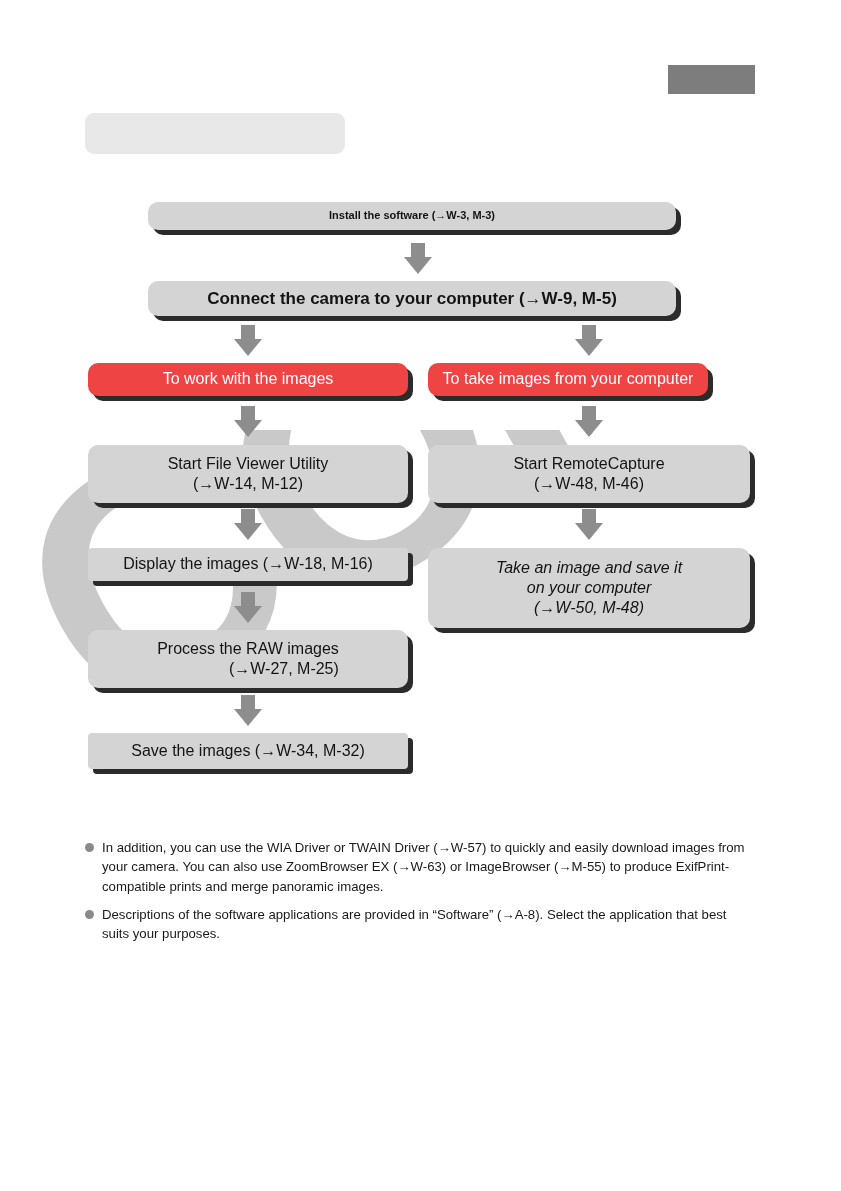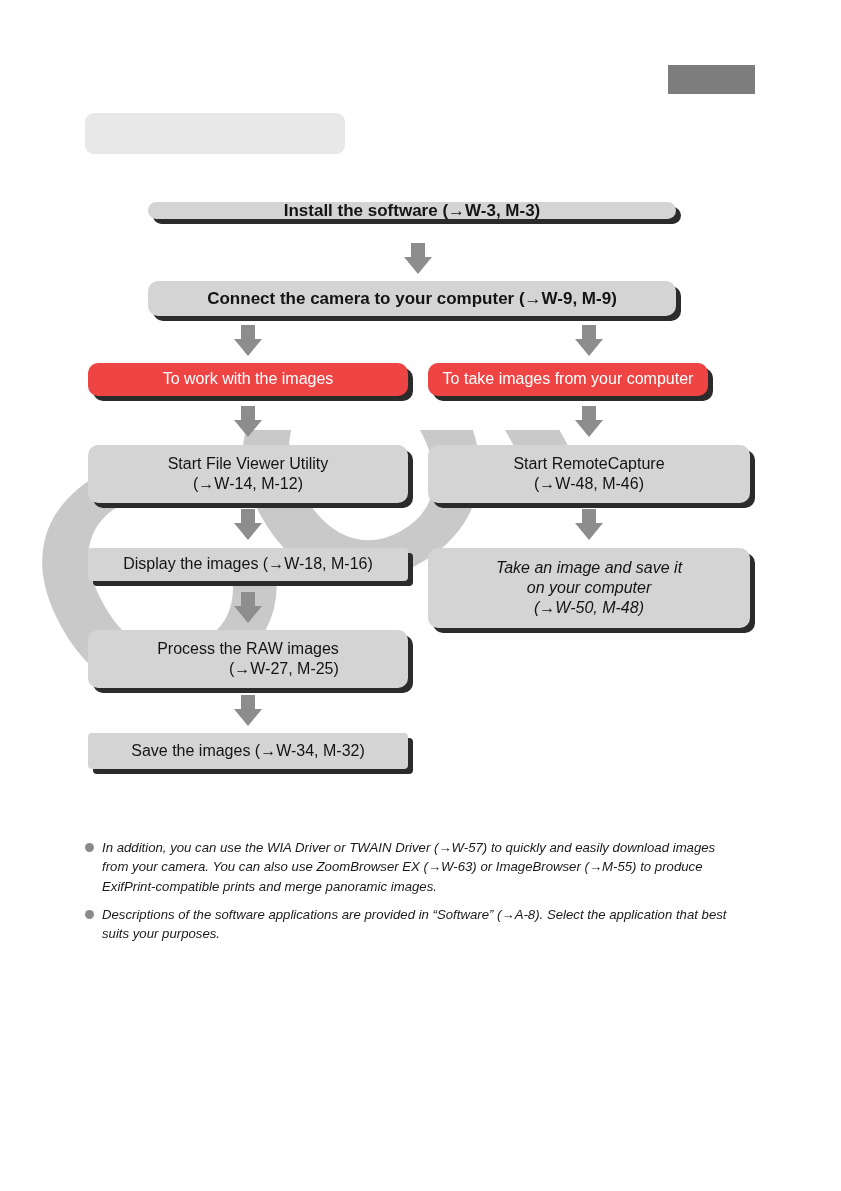"Install the software (→W-3, M-3)" div.node { font-size: 17px -> 11px; height: 17px -> 28px }
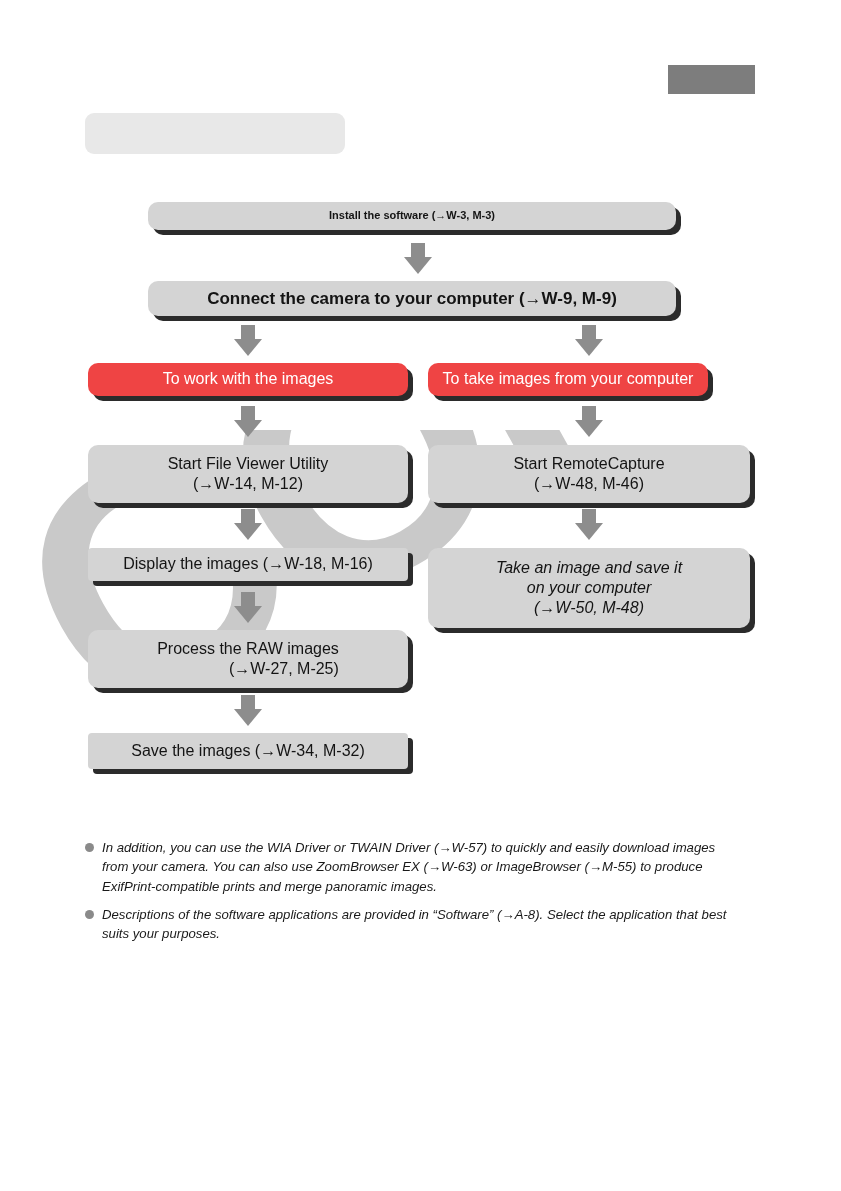"Connect the camera to your" span.node-label { text: M-9 -> M-5 }
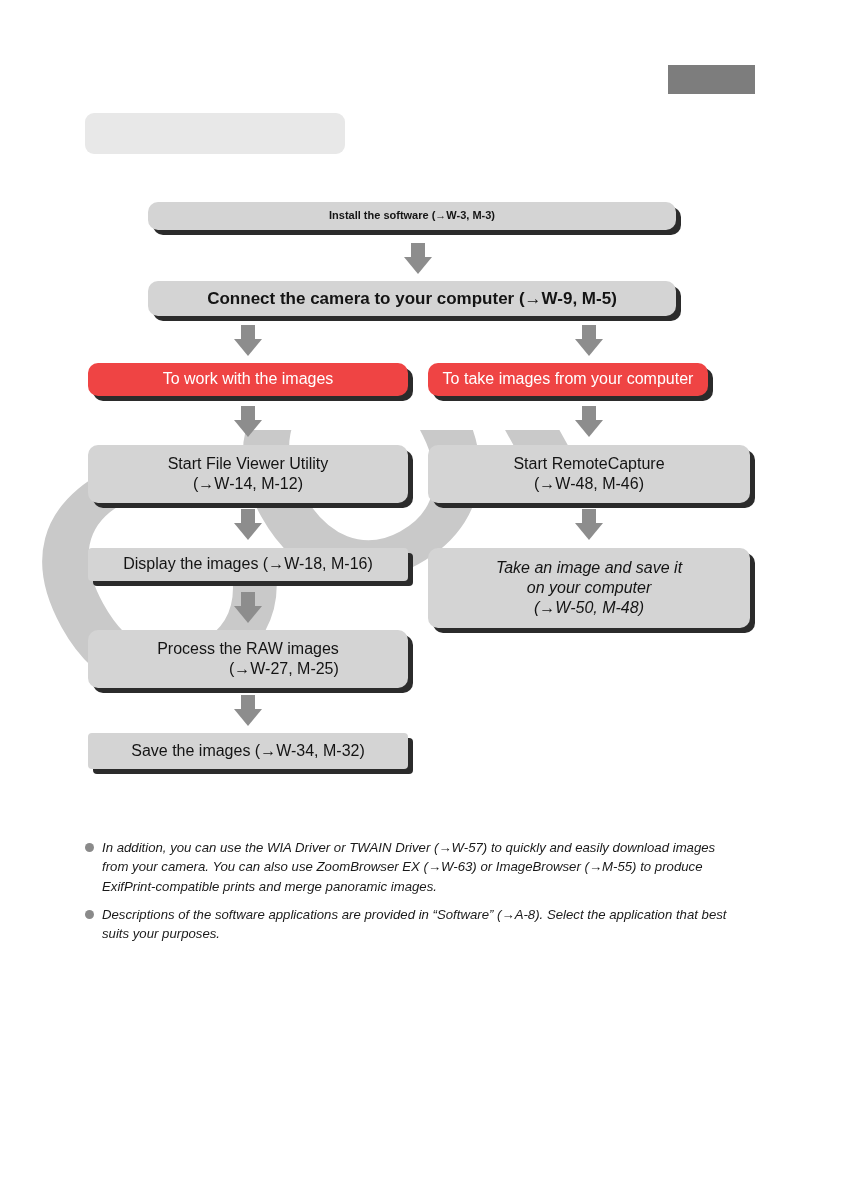"In addition, you can use" #notes { font-style: italic -> none }
